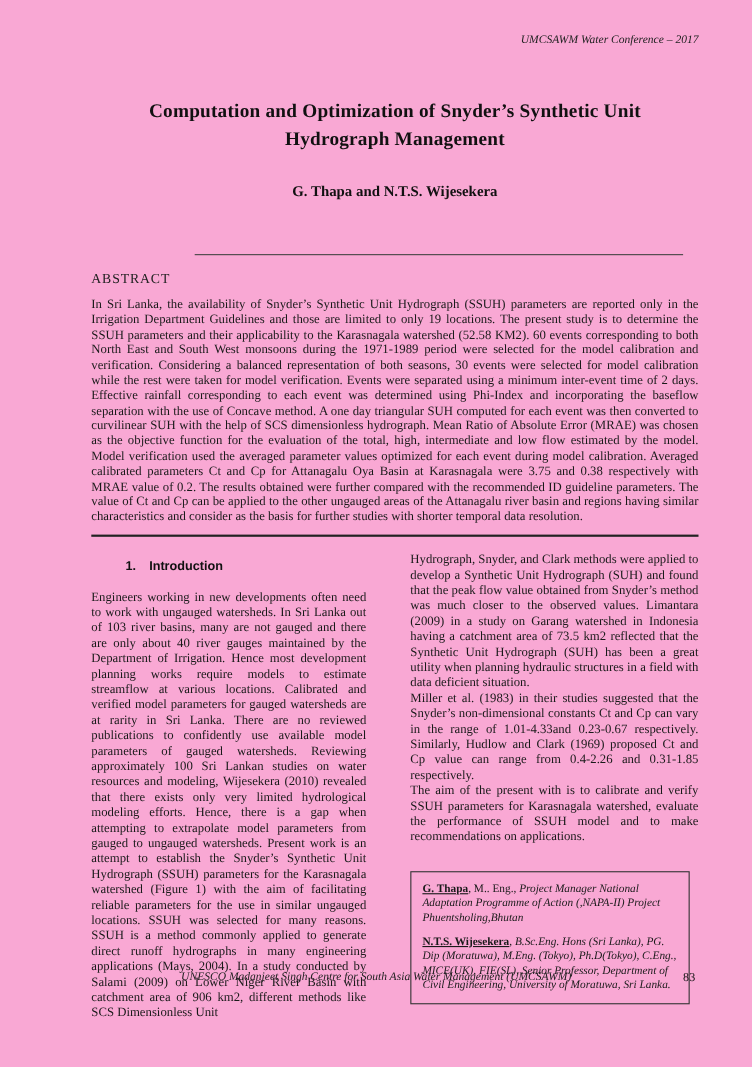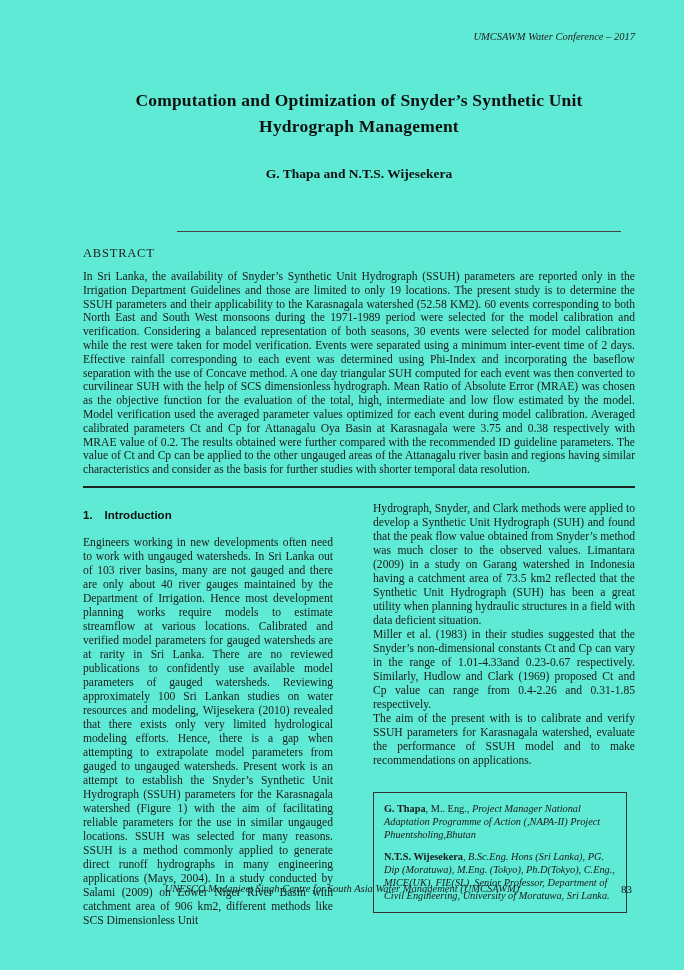"UMCSAWM Water Conference – 2017" .page { background: #5eead4 -> #f9a8d4 }
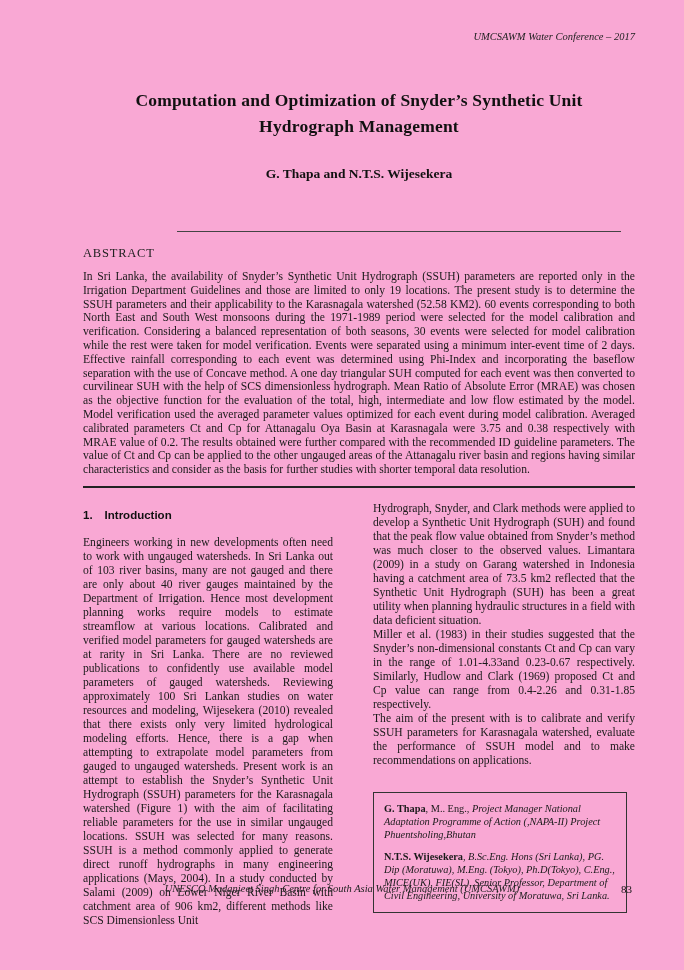"1. Introduction" .intro-heading { margin-left: none -> 31px }
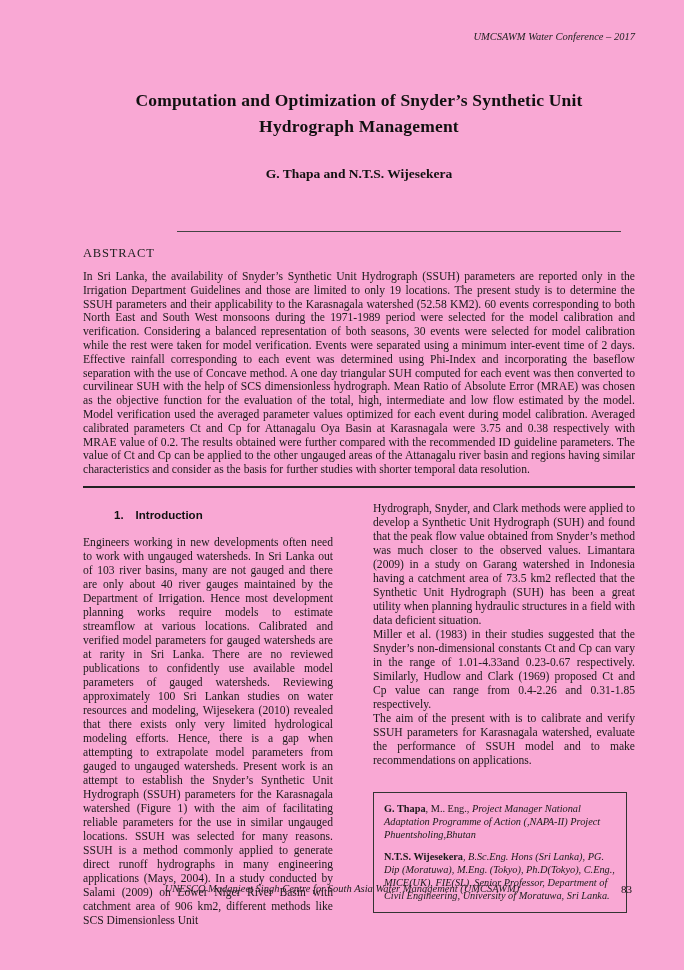"G. Thapa" .bio-name { text-decoration: none -> underline }
